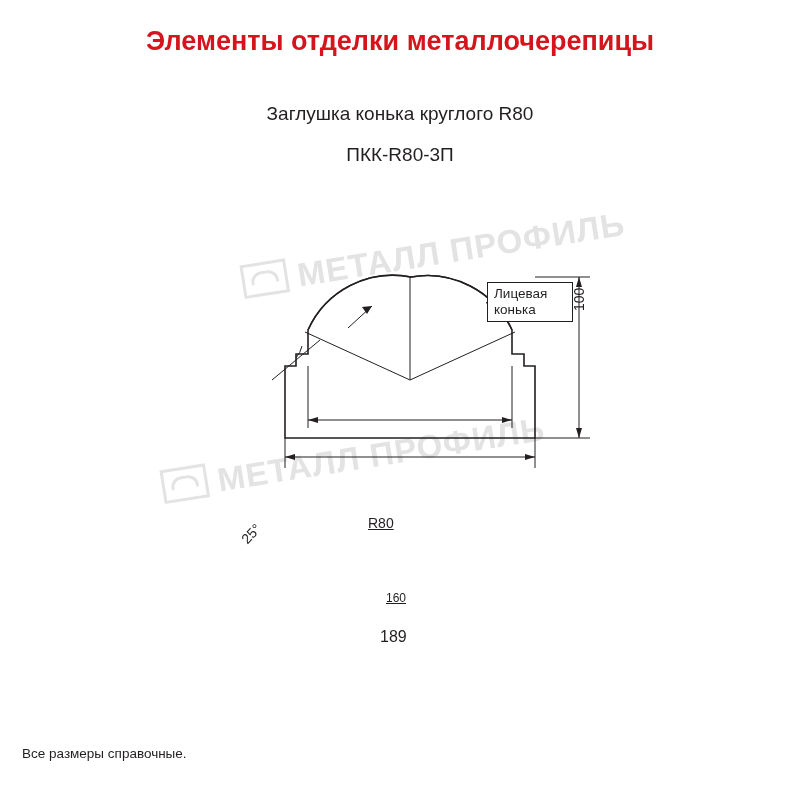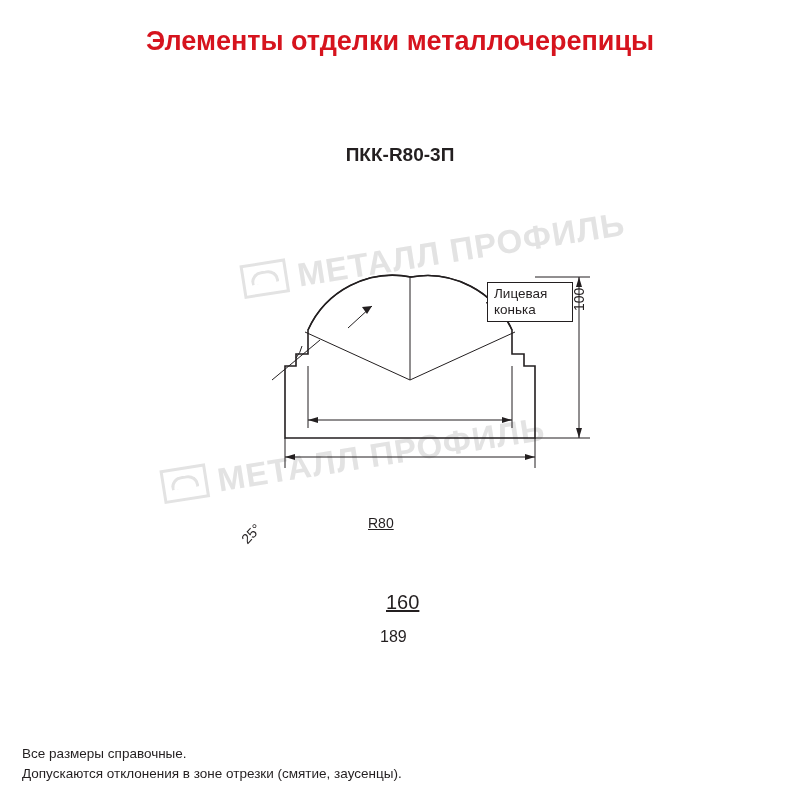"Заглушка конька круглого R80" div.subtitle { html: none -> <div>Заглушка конька круглого R80</div> }
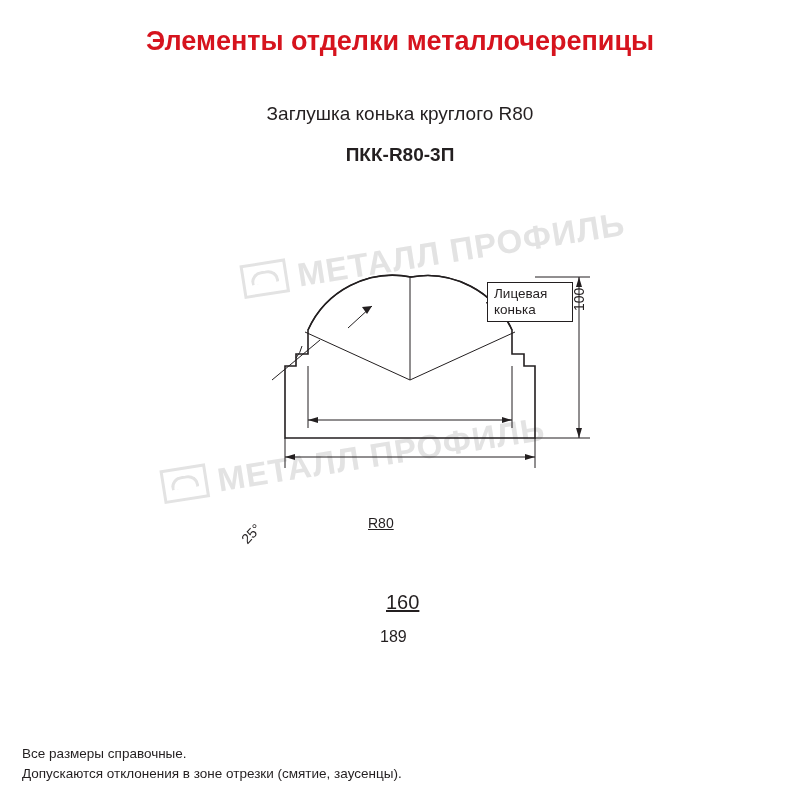"ПКК-R80-3П" .code { font-weight: bold -> none }
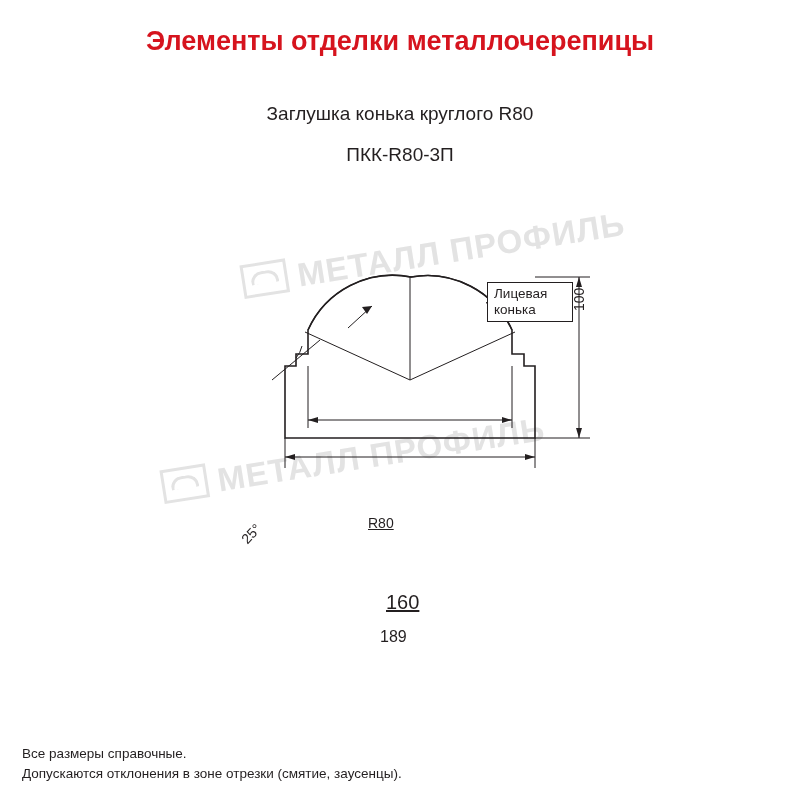"160" div.label { font-size: 20px -> 12px }
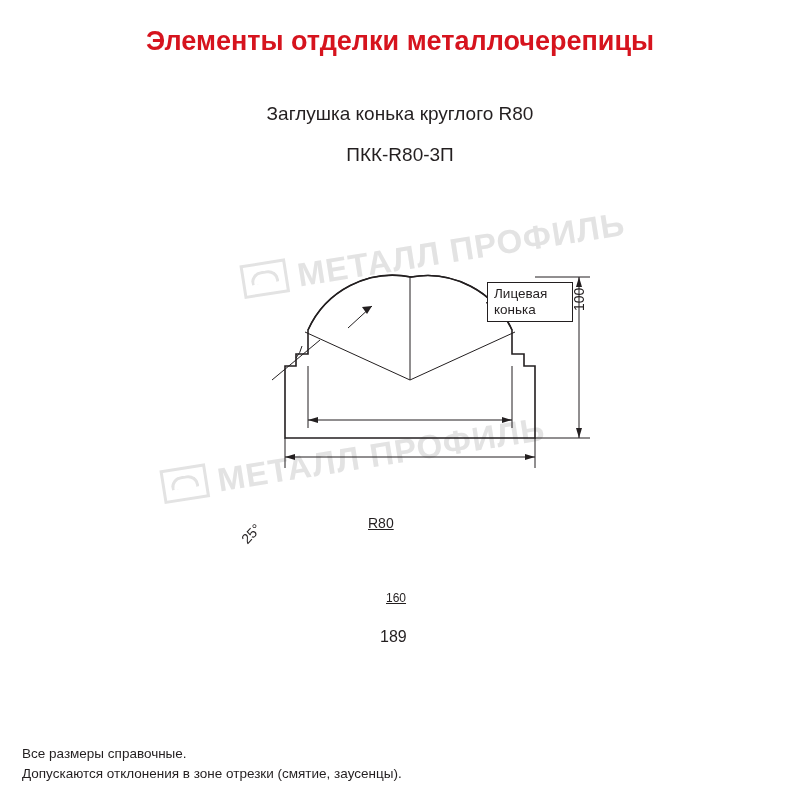"Допускаются отклонения в зоне отрезки" div { html: <div>Допускаются отклонения в зоне отрезки (смятие, заусенцы).</div> -> none }
